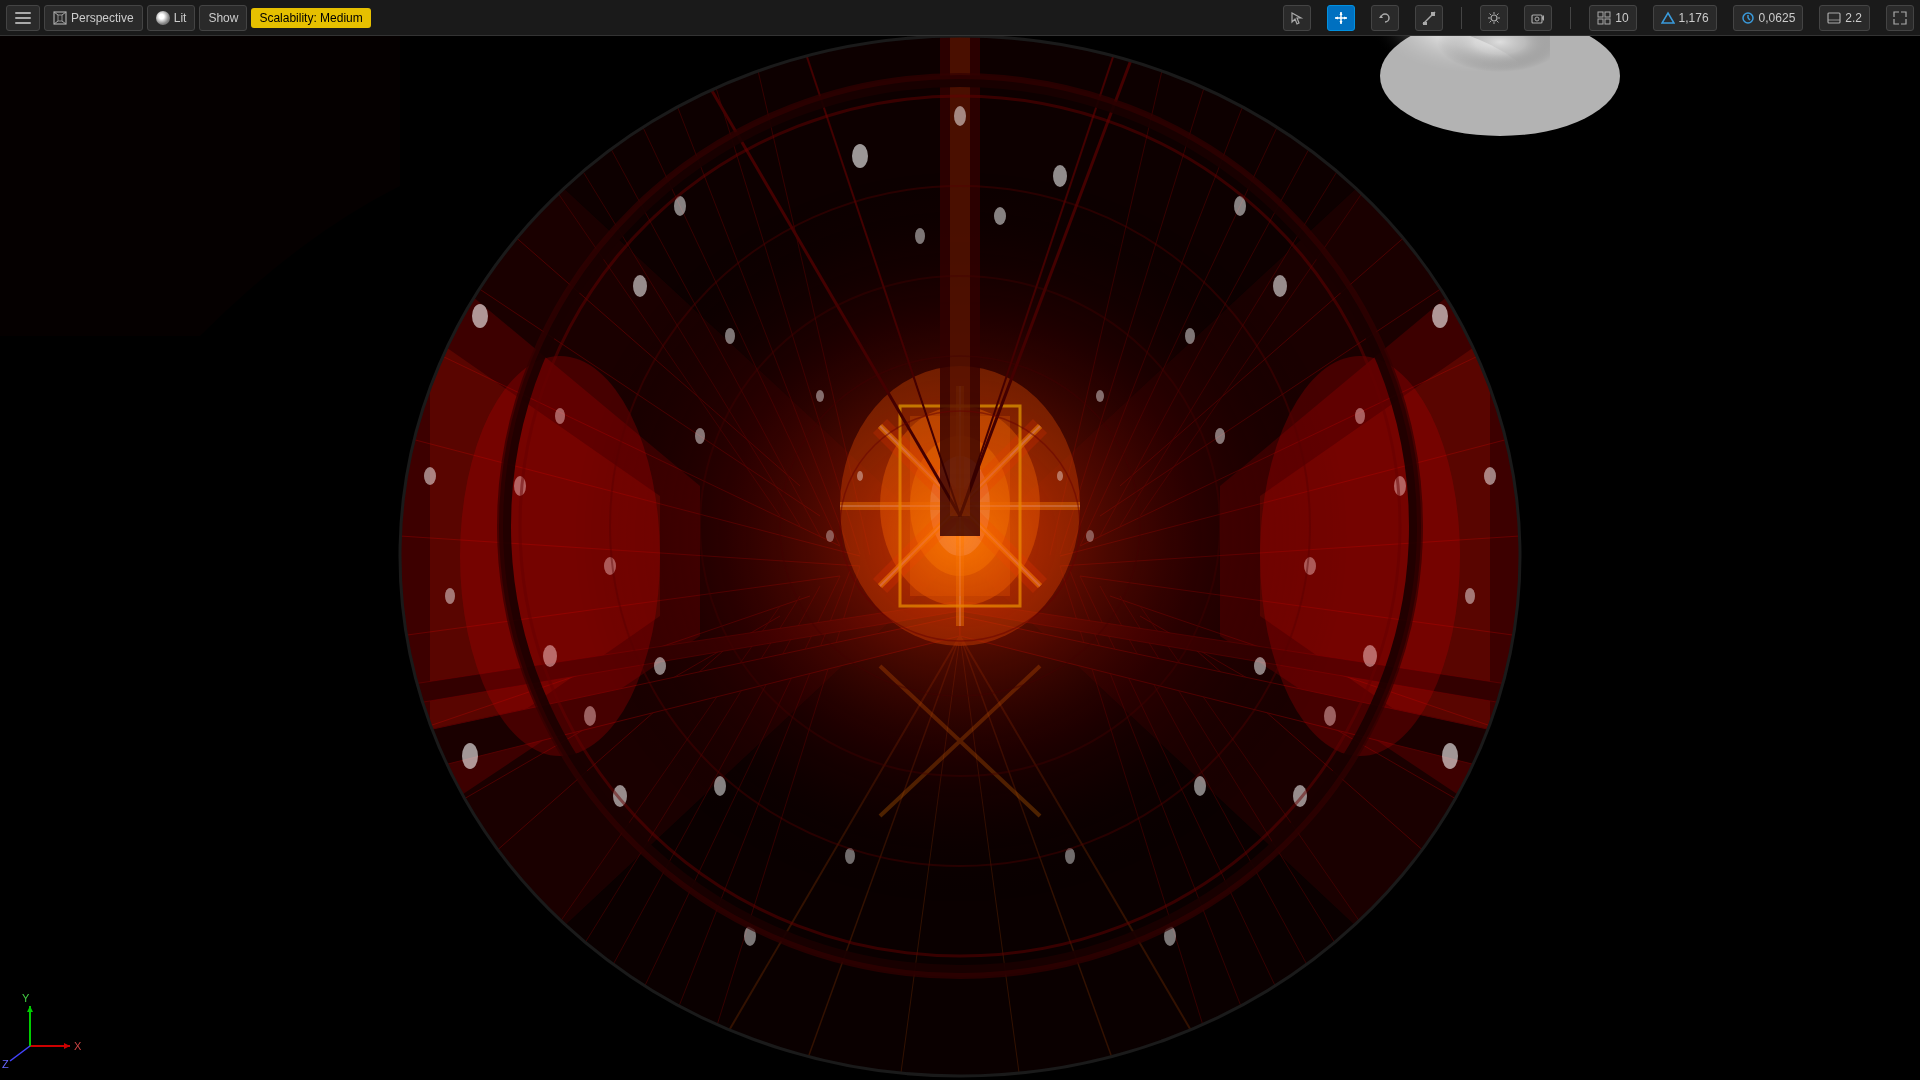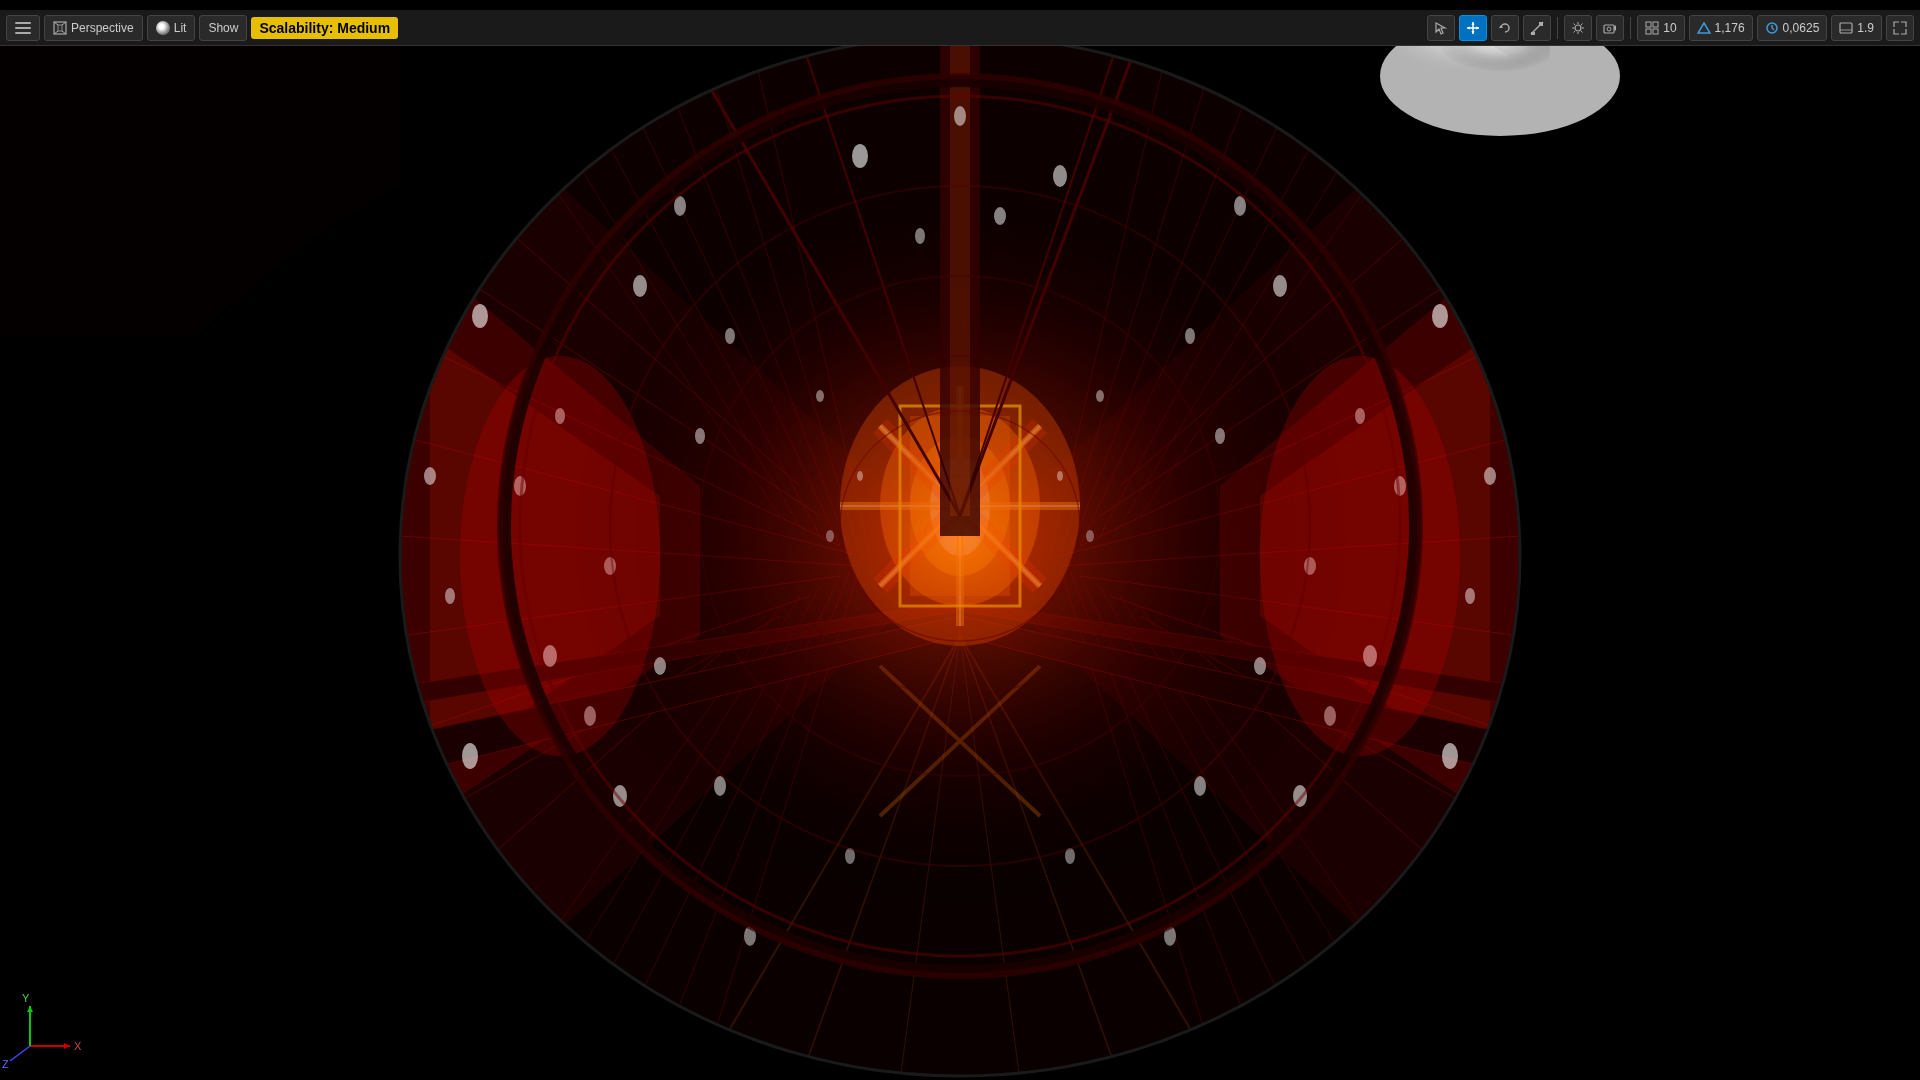"Perspective" #toolbar { top: 10px -> 0 }
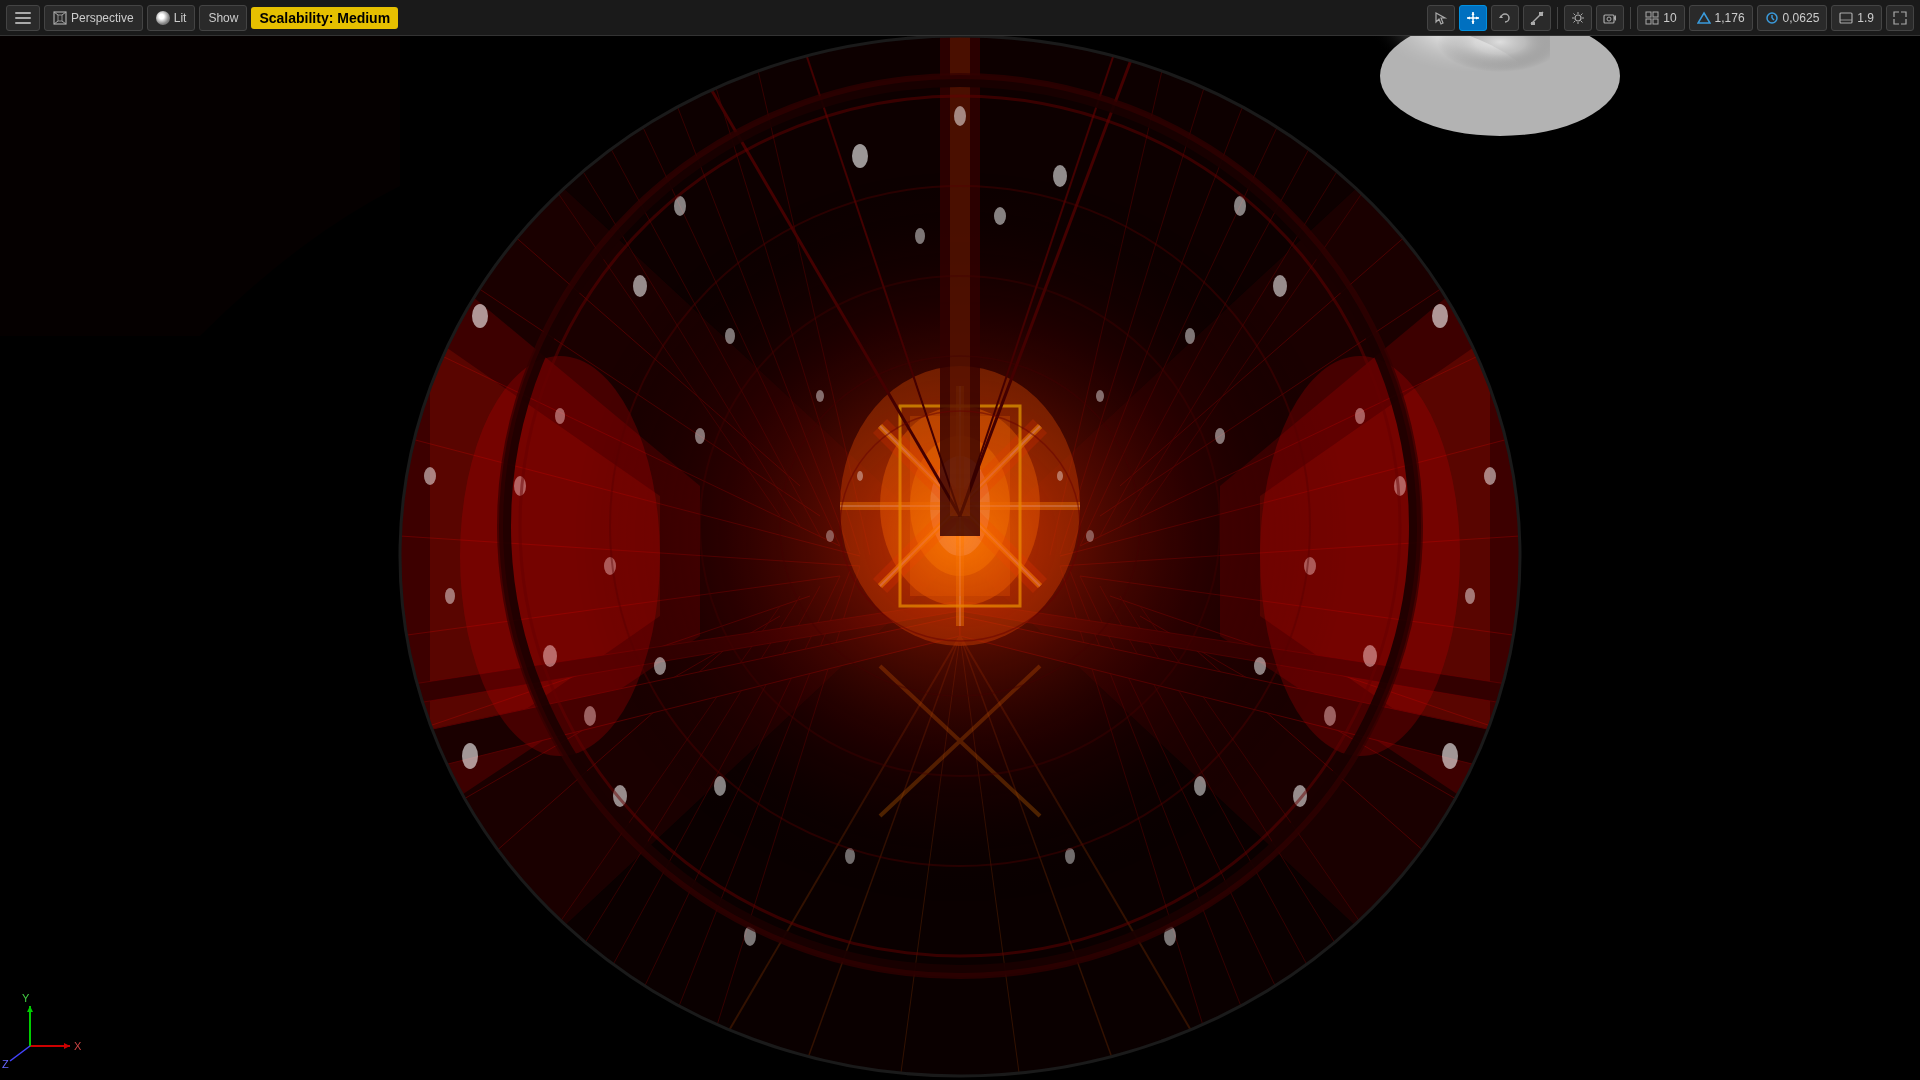"Scalability: Medium" .scalability-badge { font-size: 14px -> 12px; font-weight: bold -> normal }
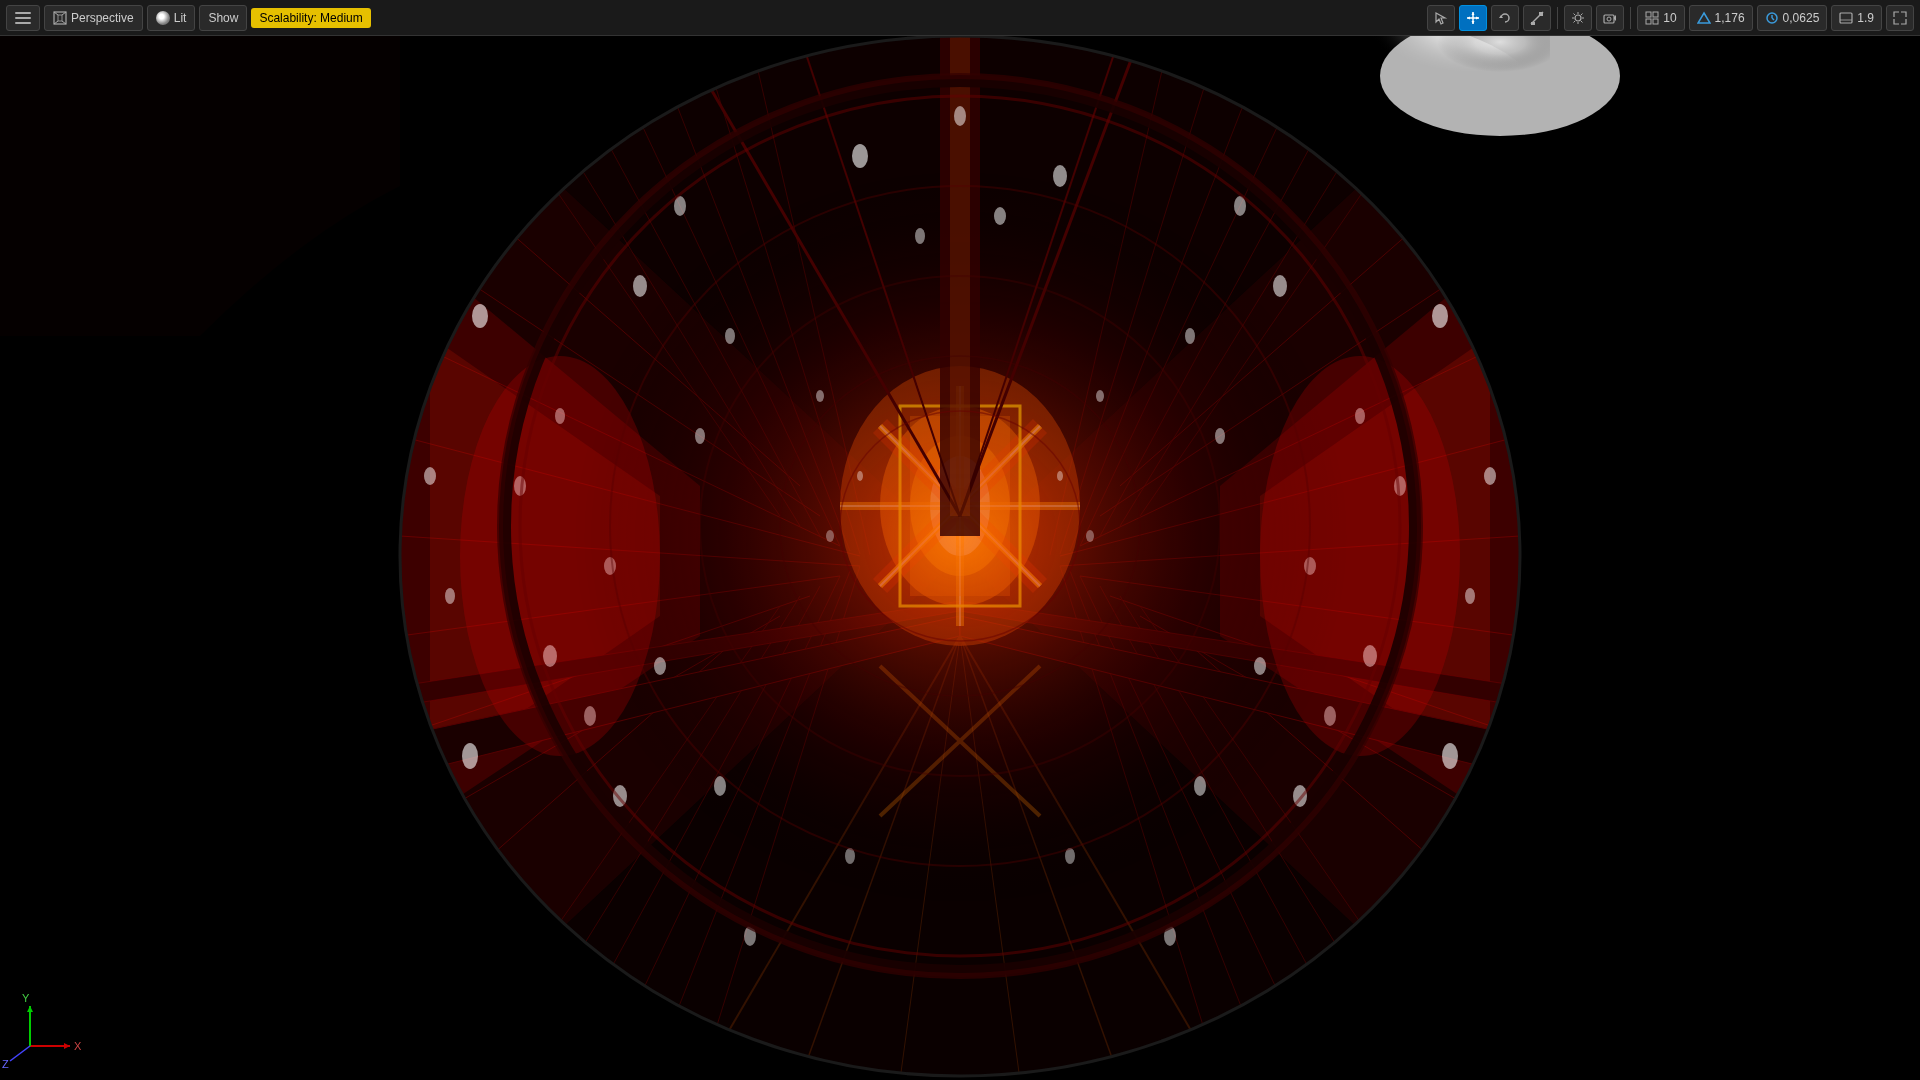"10" .toolbar-right { gap: 4px -> 16px }
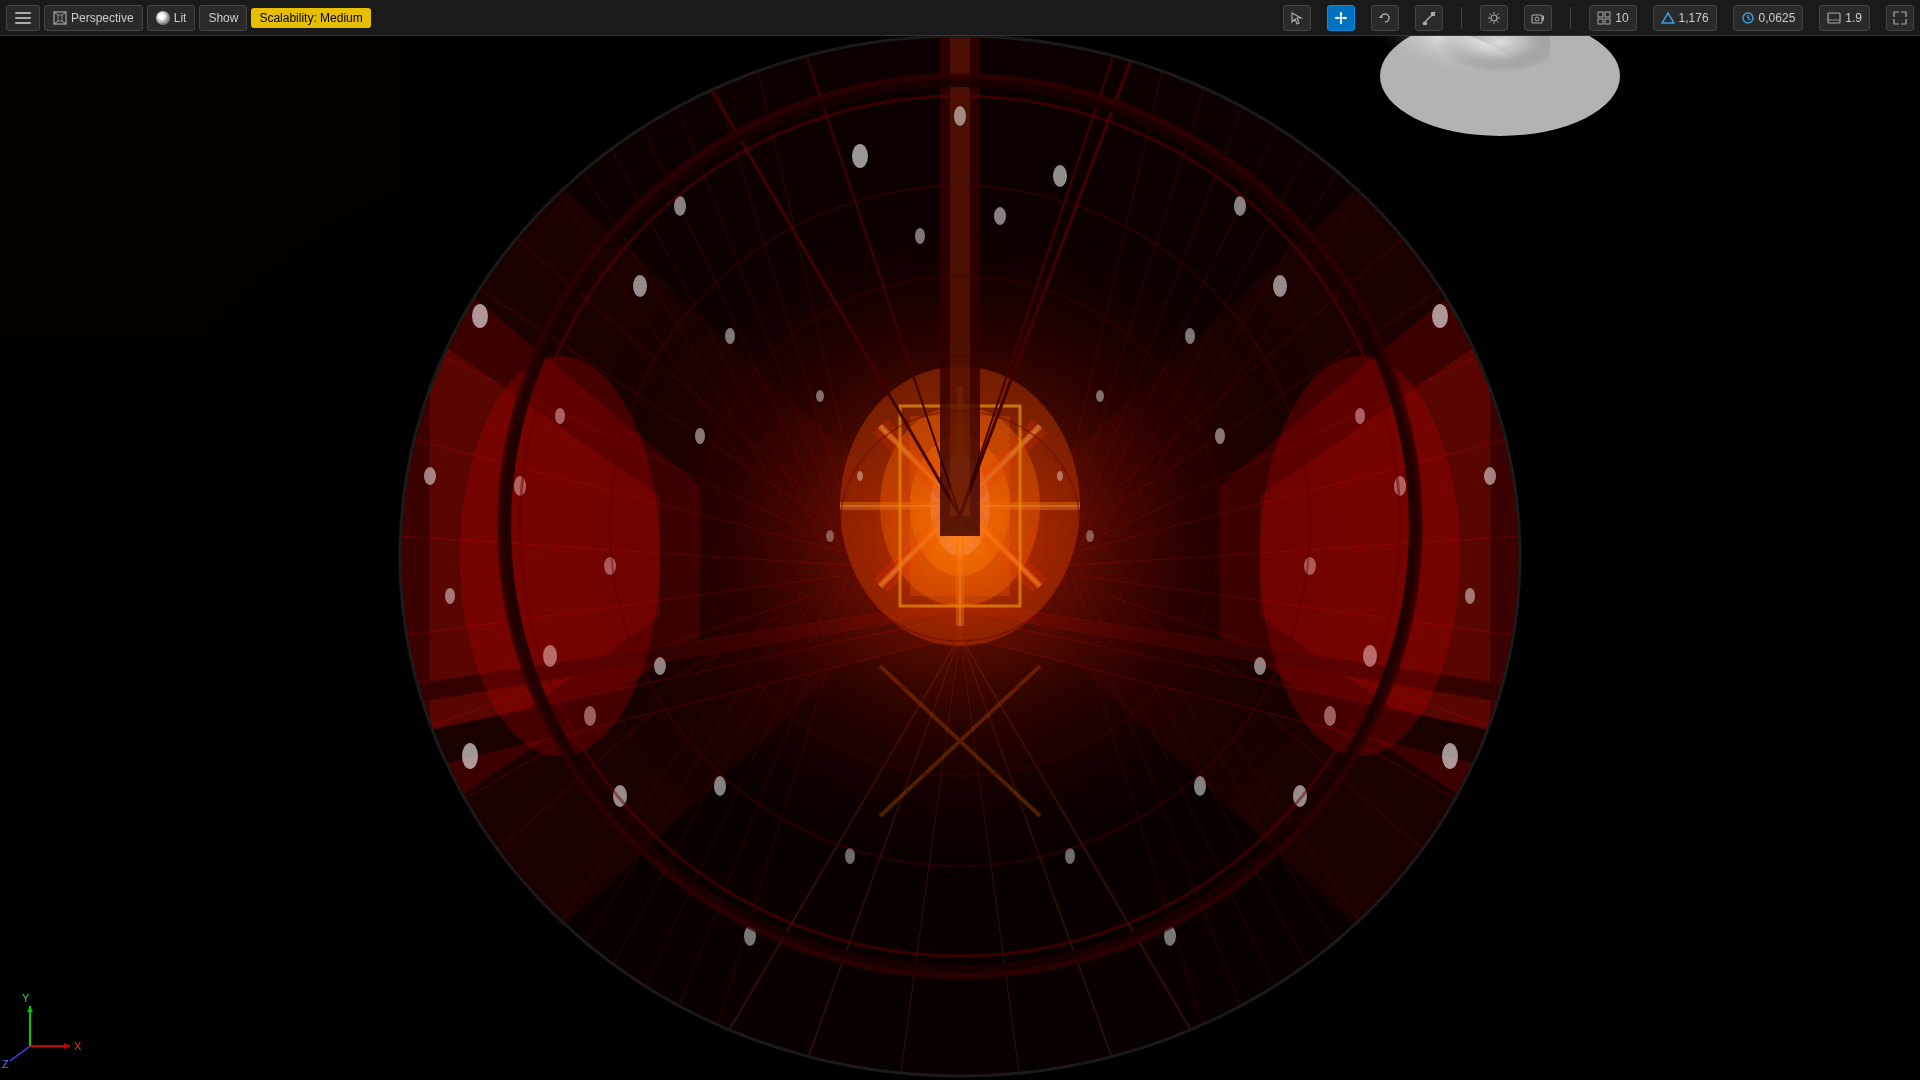"1.9" span { text: 1.9 -> 2.2 }
